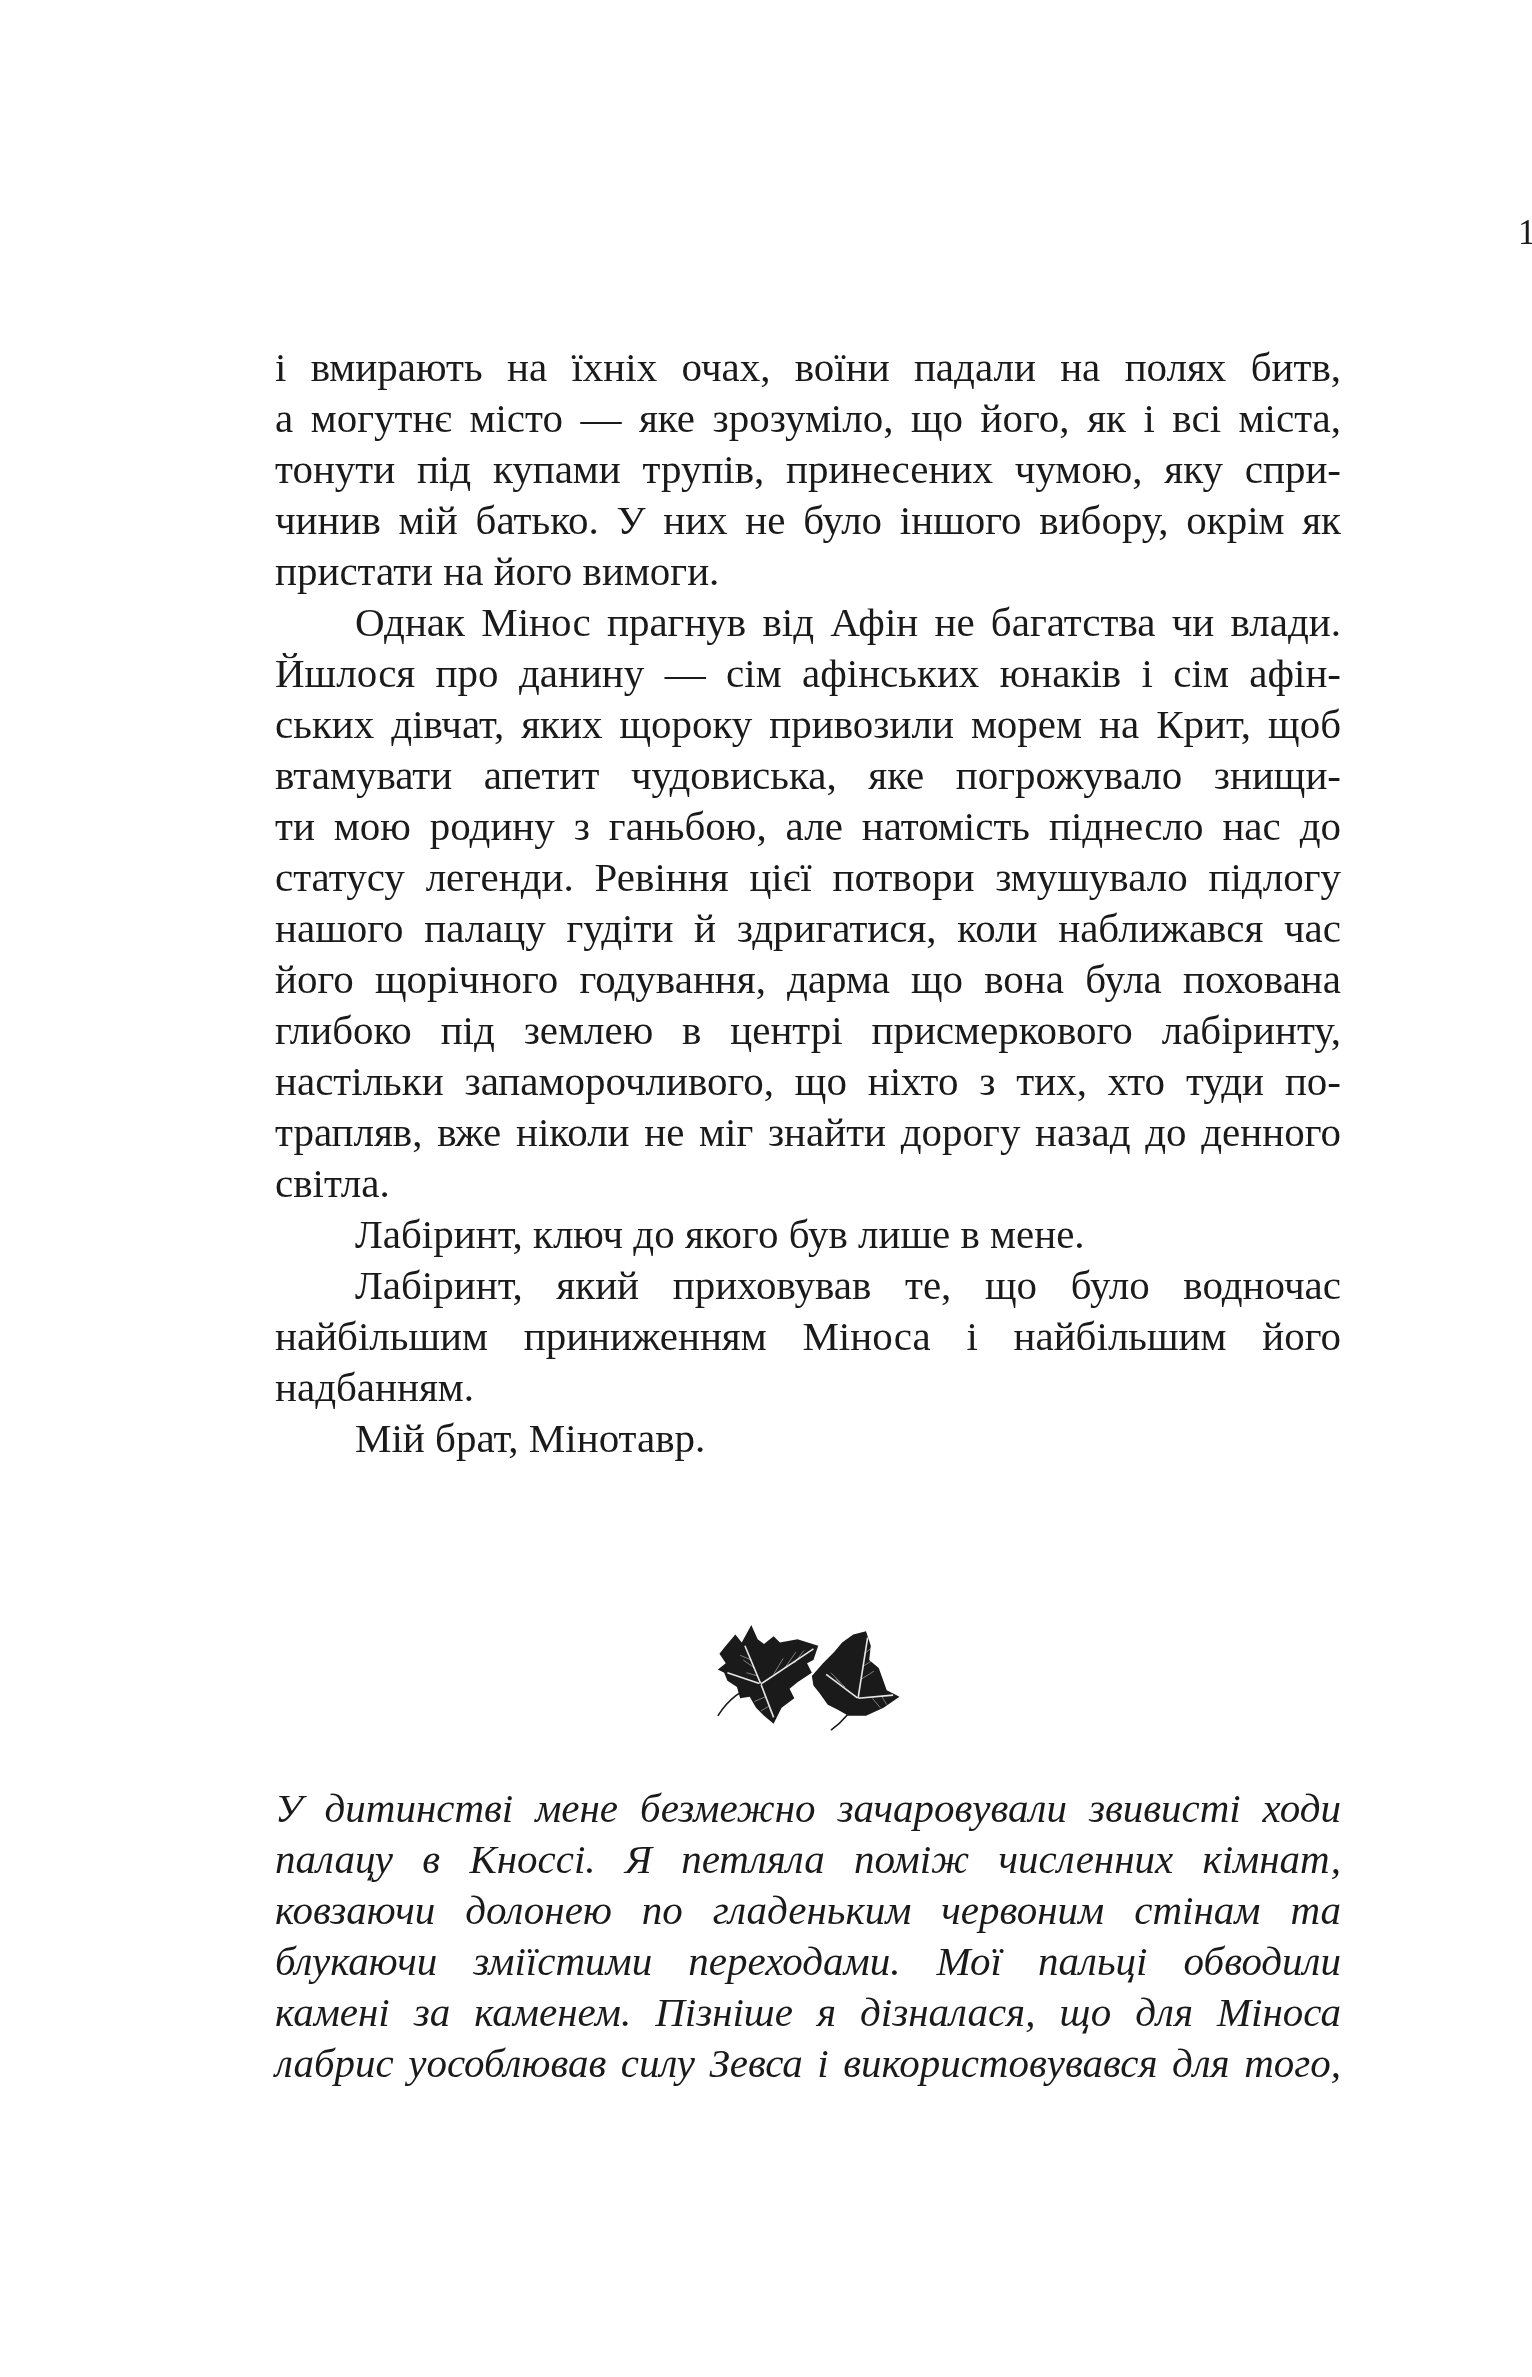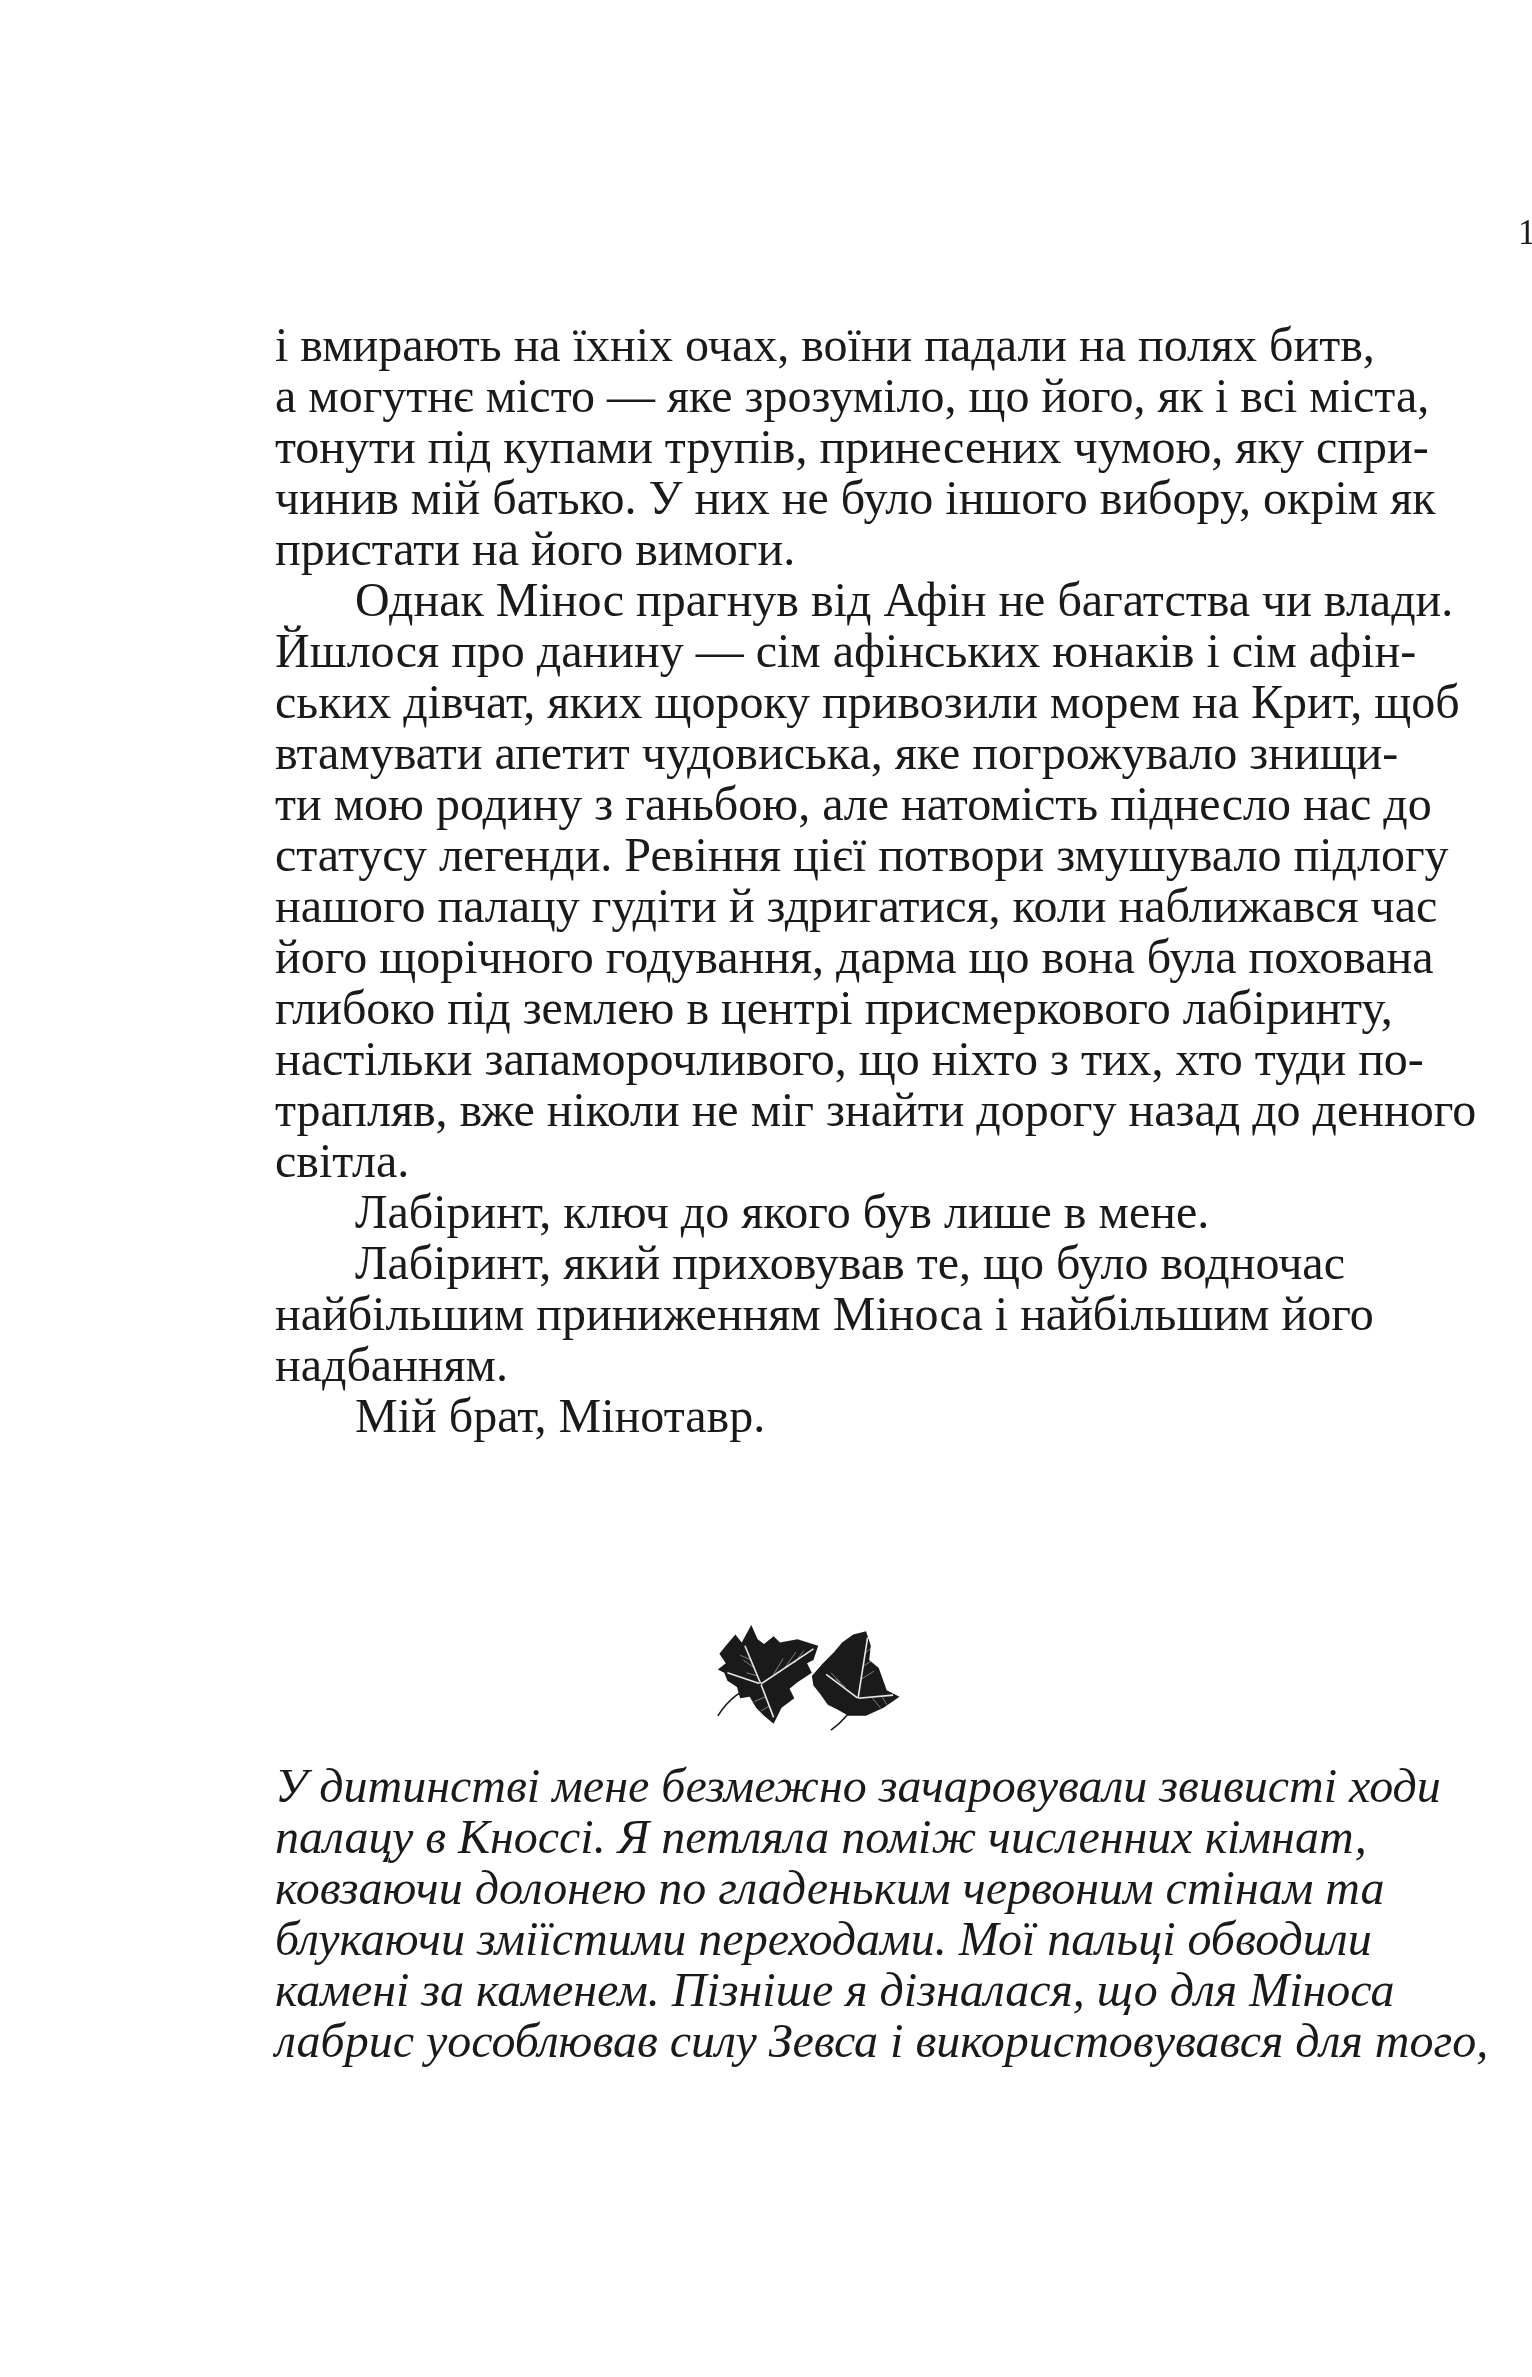"і вмирають на їхніх очах," .text-block { font-size: 48px -> 41px; margin-top: none -> 23px }
